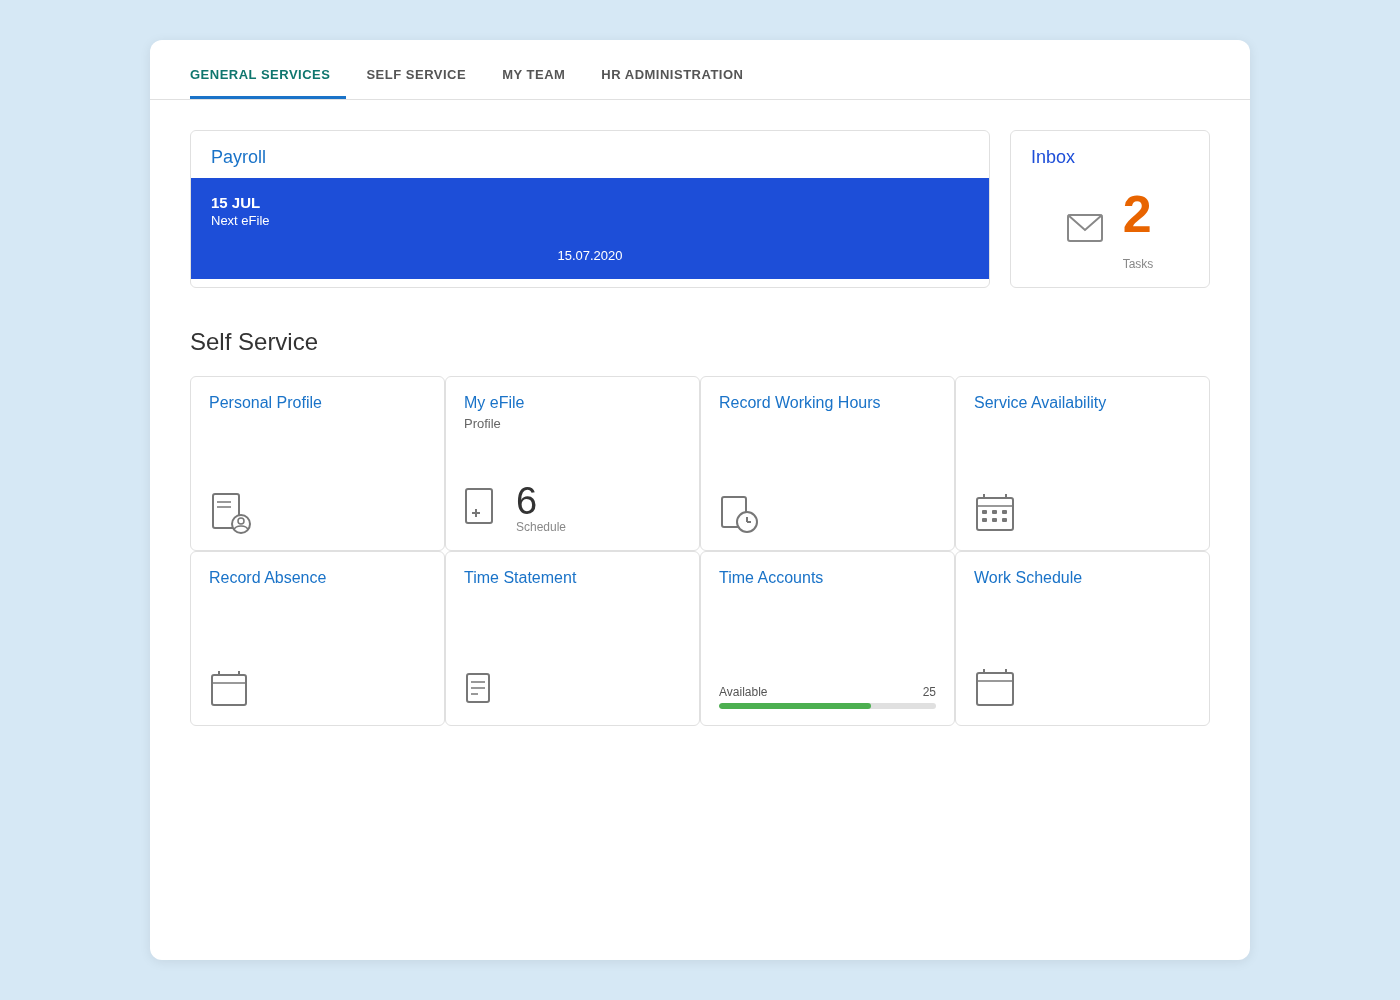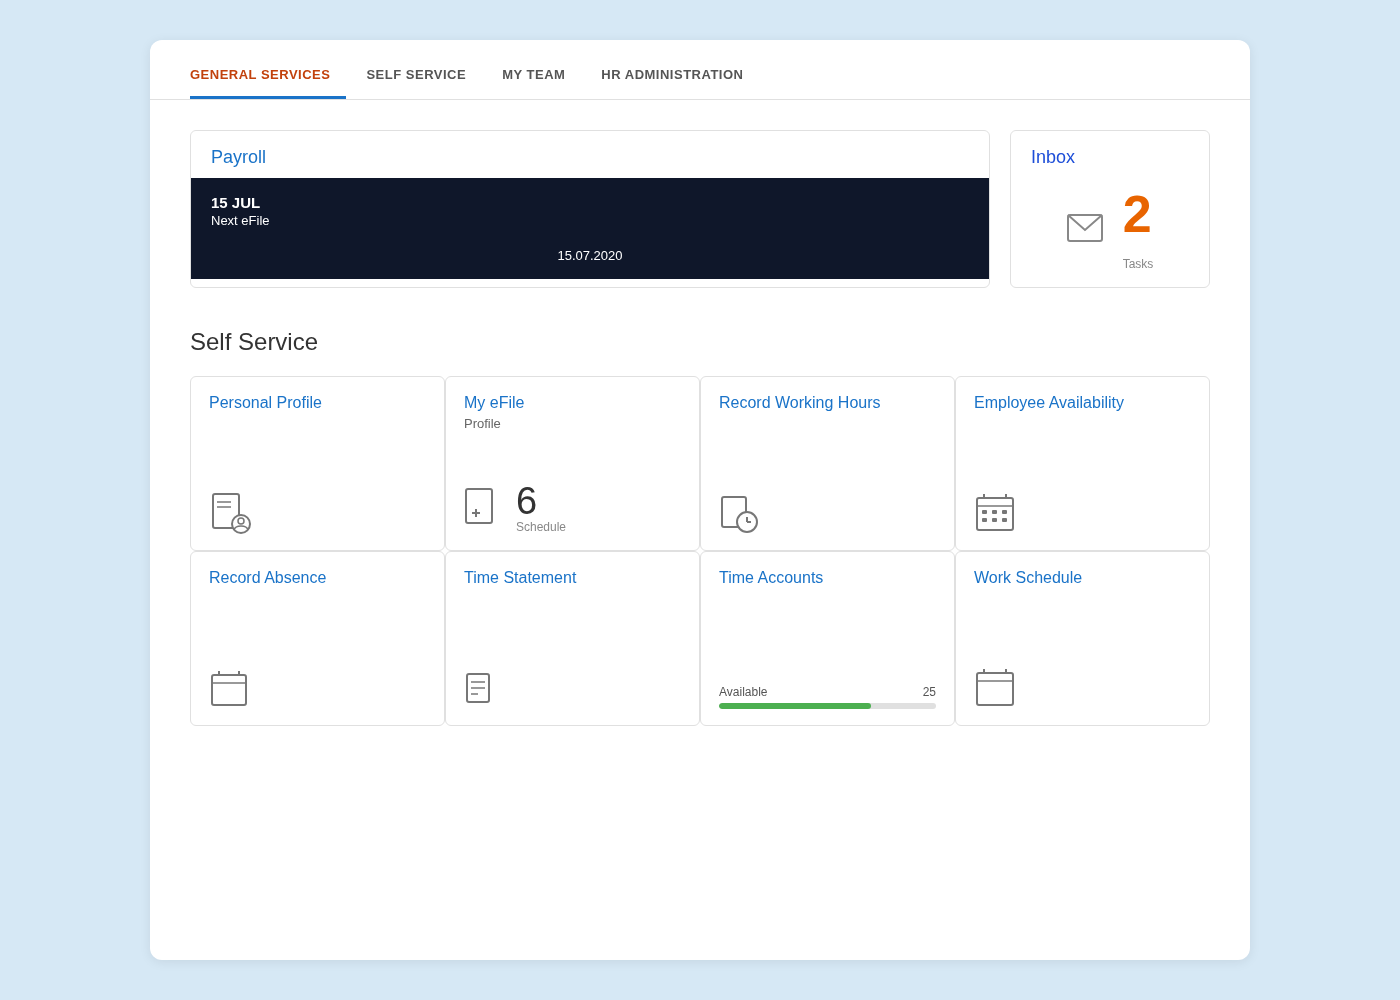"GENERAL SERVICES" .nav-item.active { color: #c2410c -> #0f766e }
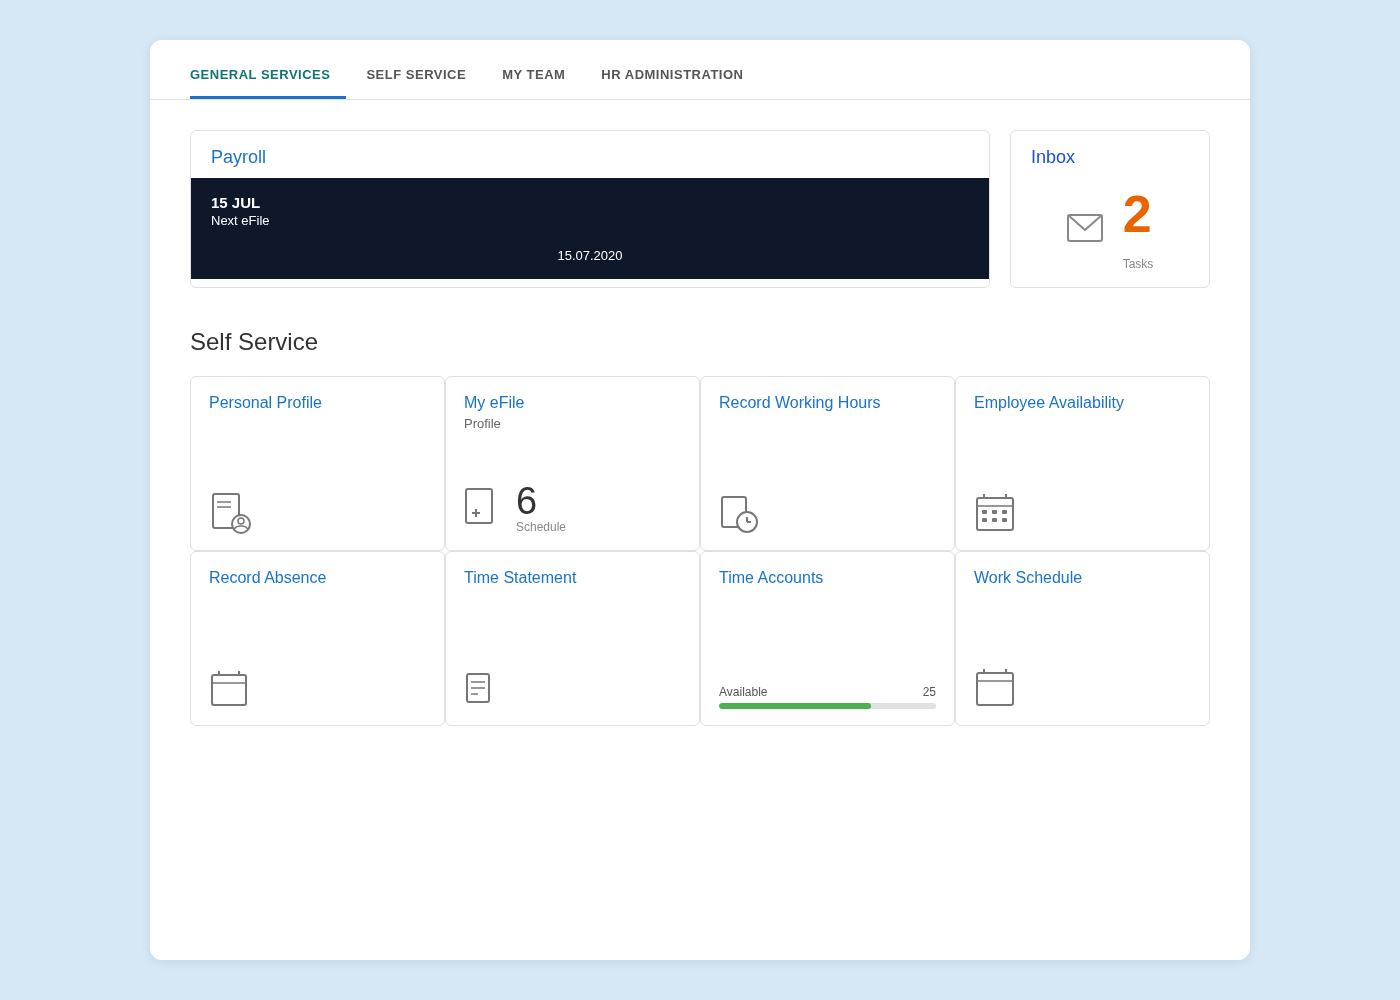"15 JUL" .widget-payroll-body { background: #0f172a -> #1d4ed8 }
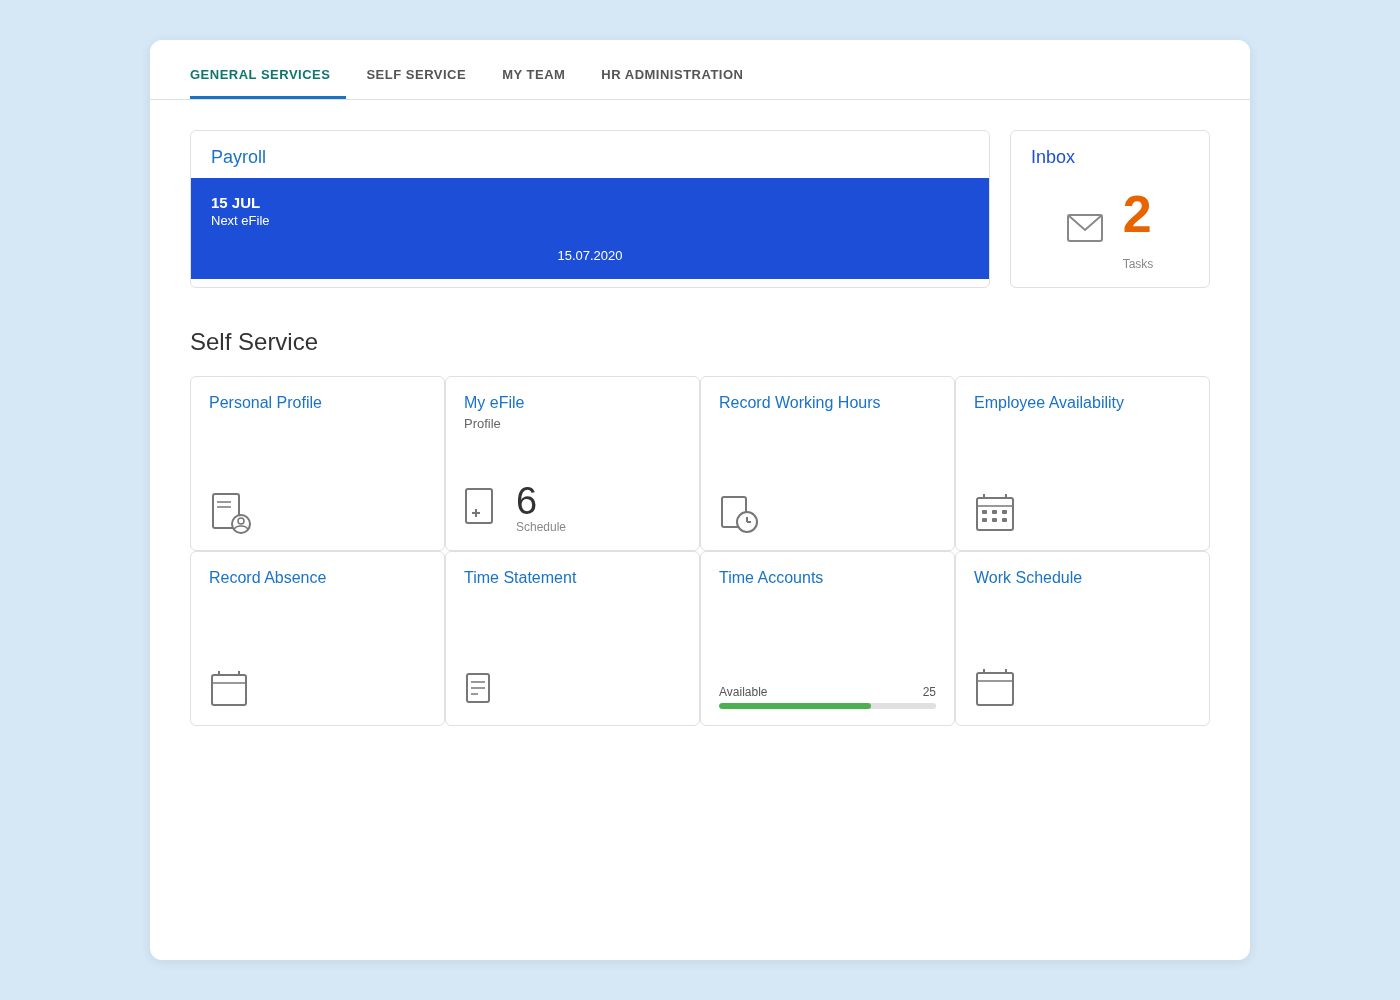"Employee Availability" div.card-title { text: Employee -> Service }
